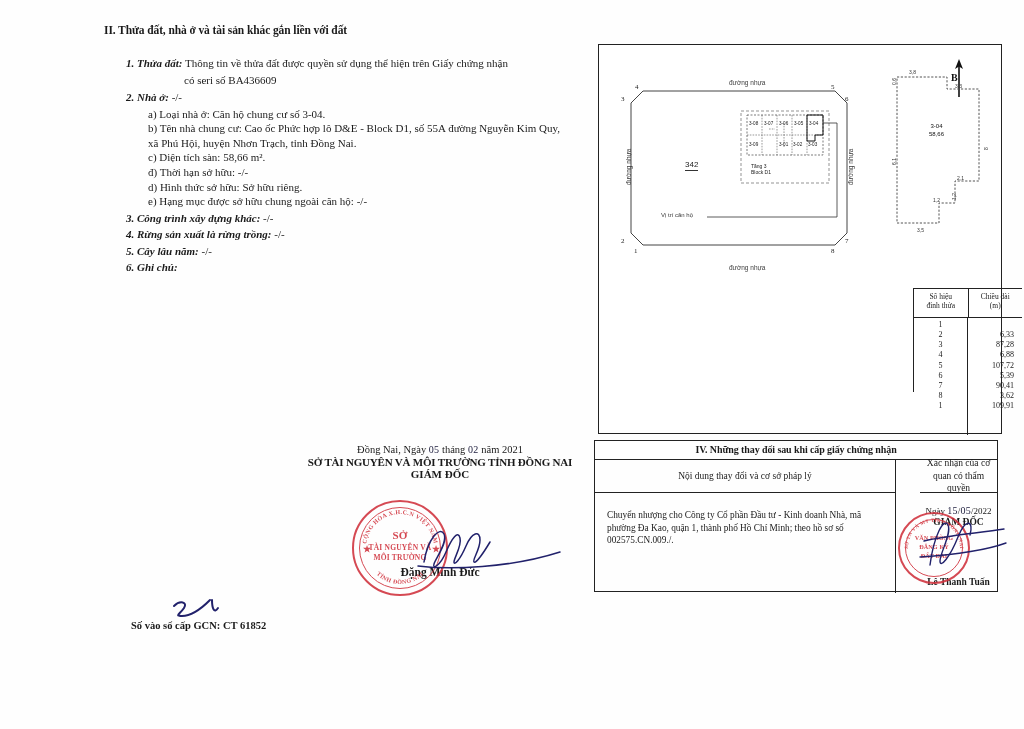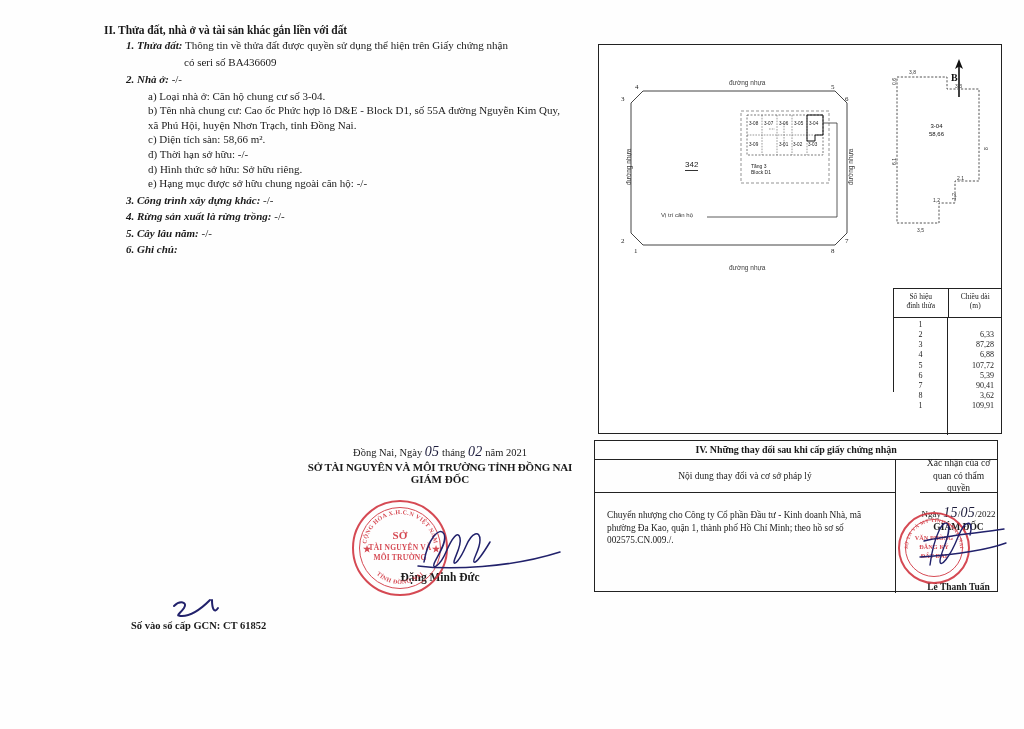"II. Thửa đất, nhà ở" .sec-head { margin-bottom: 2px -> 20px }
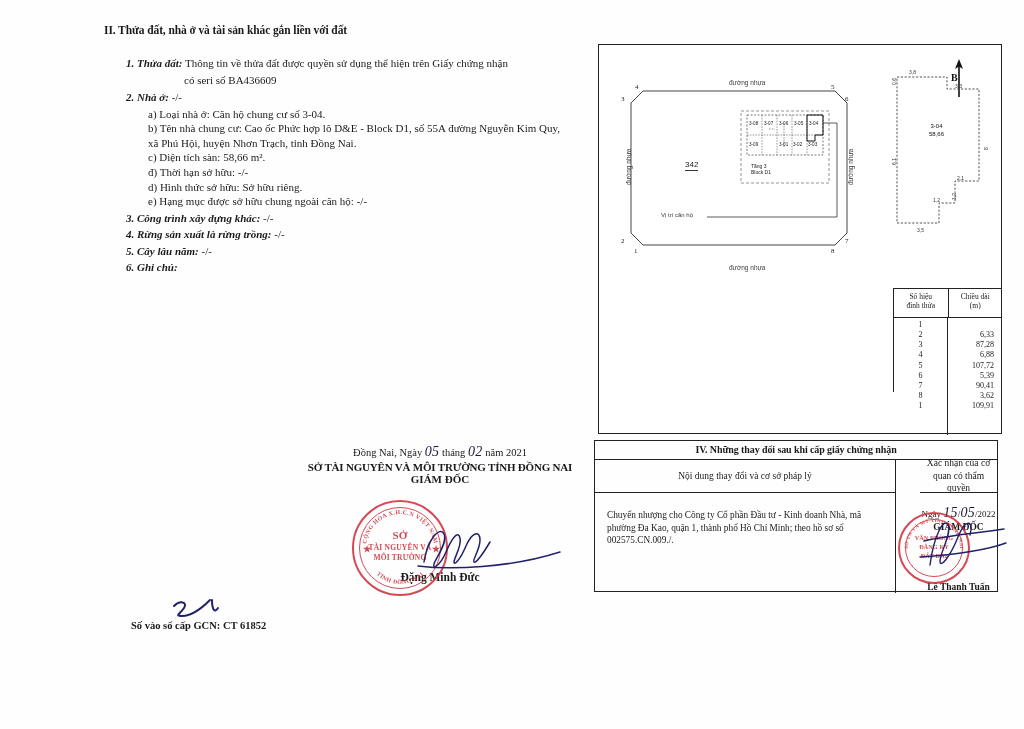"Số hiệu" .lt-wrap { left: 893px -> 913px }
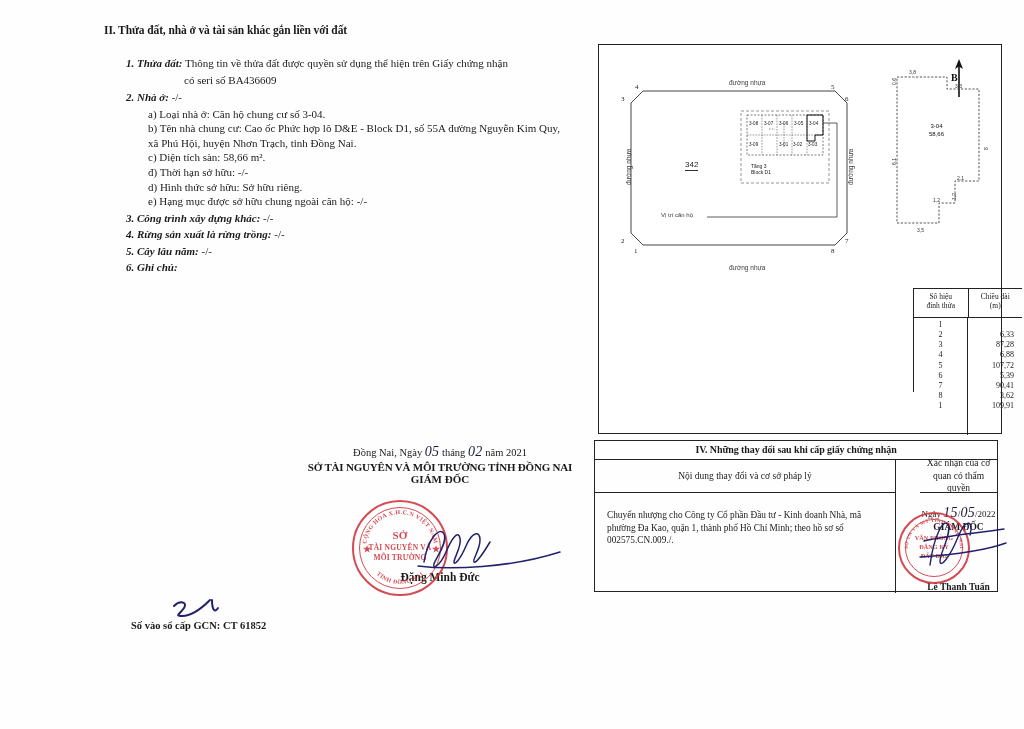"05" .hand { font-size: 14px -> 10px; font-style: italic -> none }
